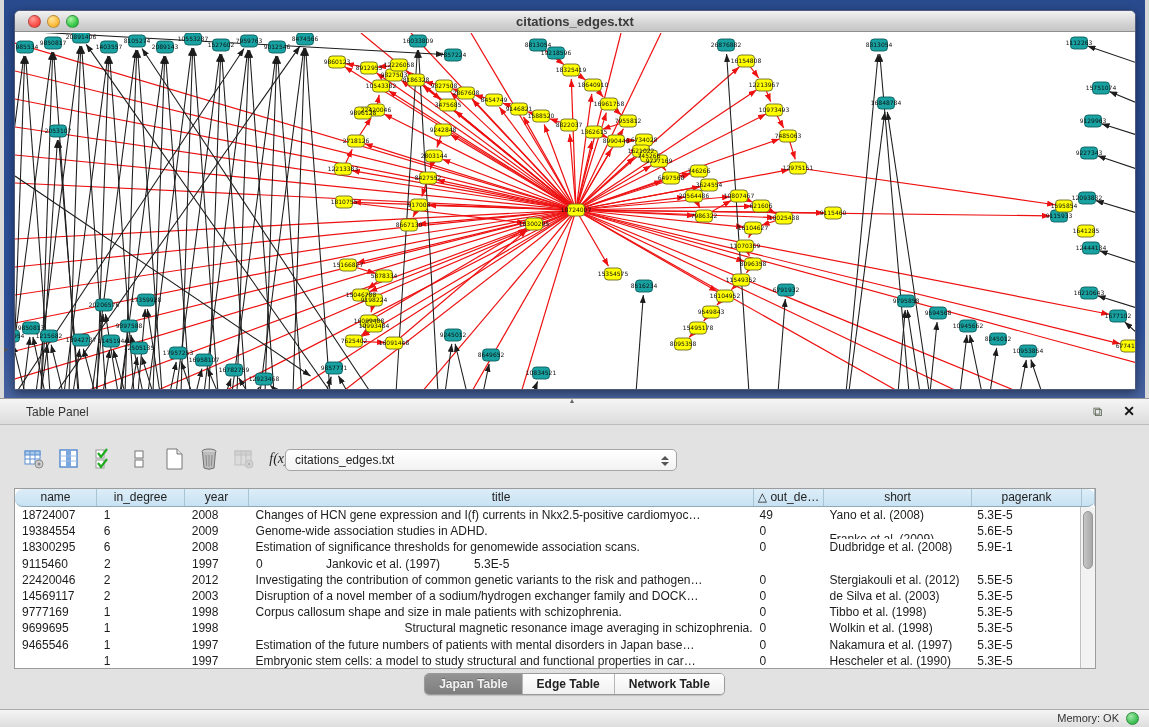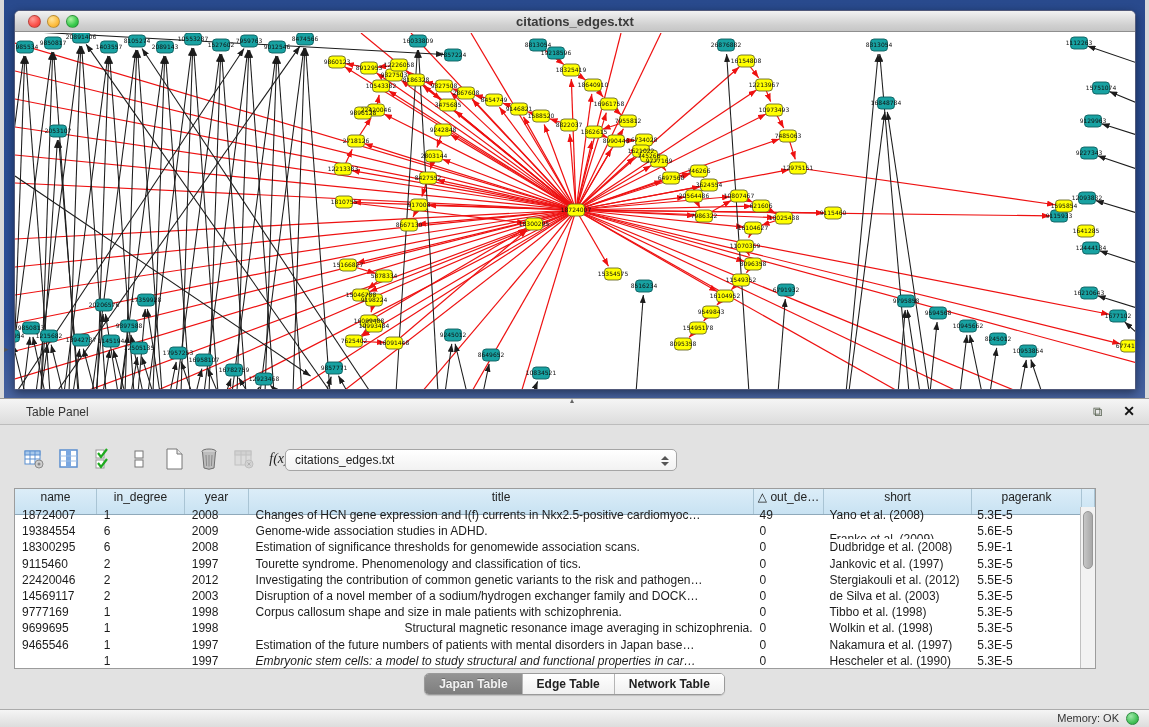"name" .thead { border-radius: none -> 8px; height: 26px -> 18px }
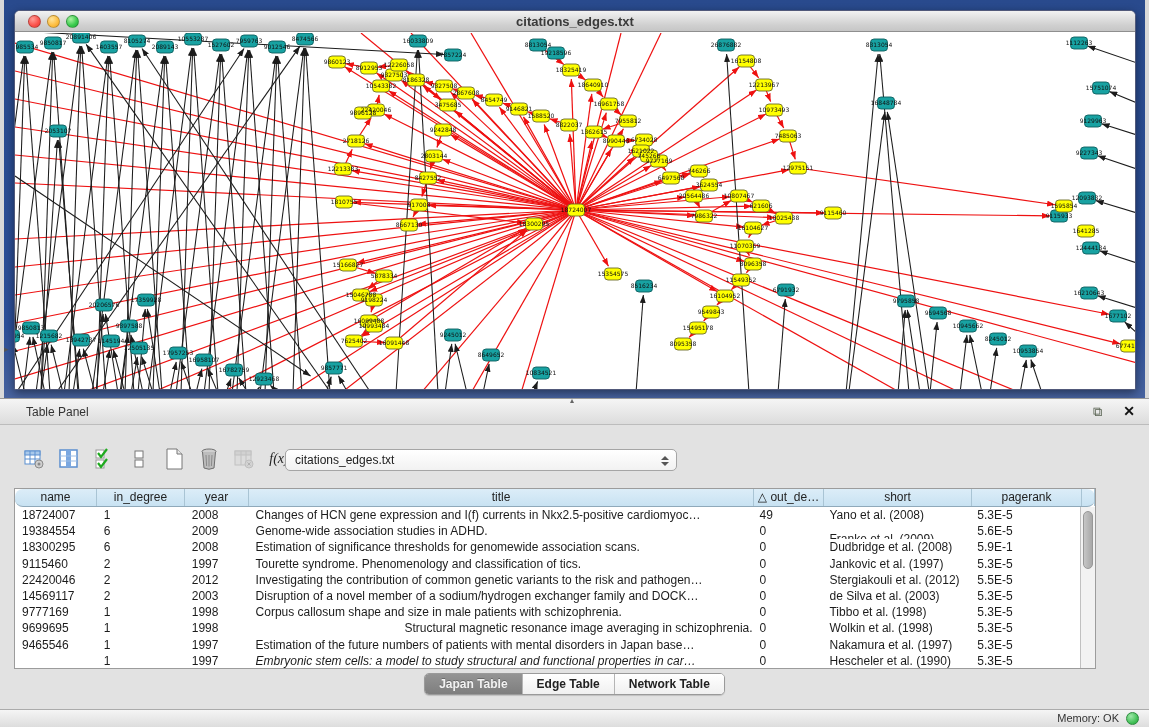"Tourette syndrome. Phenomenology and" div.td { html: <div>Tourette syndrome. Phenomenology and classification of tics.</div> -> none }
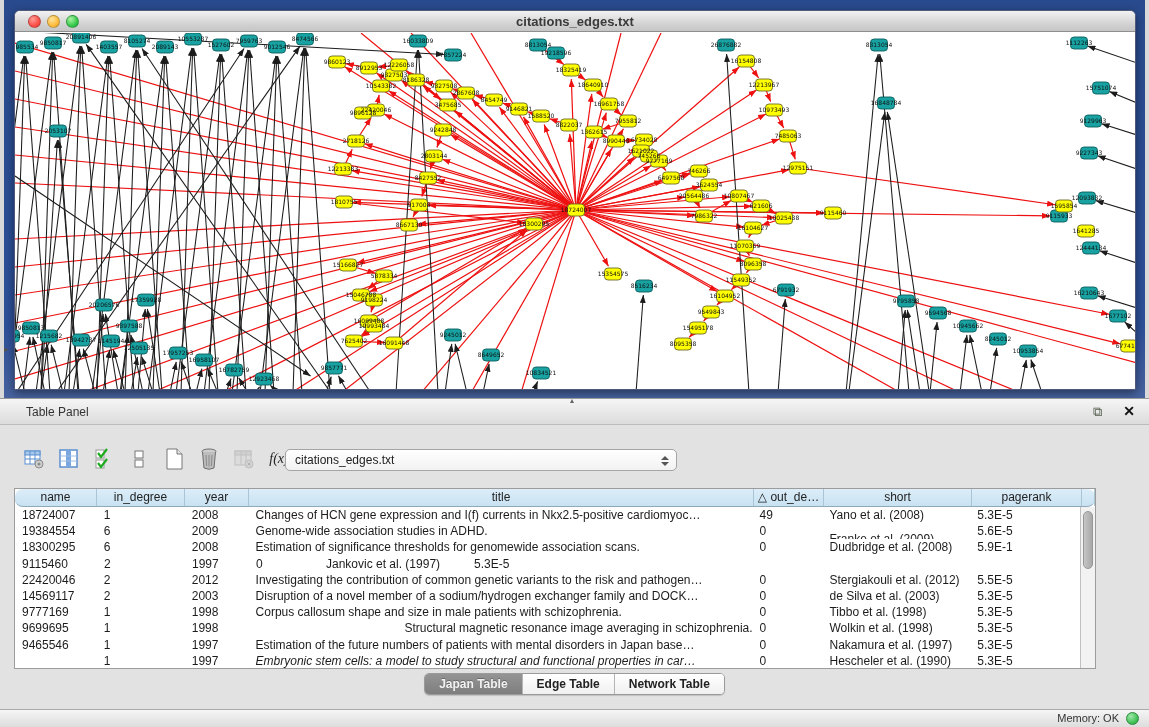"Embryonic stem cells: a model" div.td { font-style: italic -> none }
